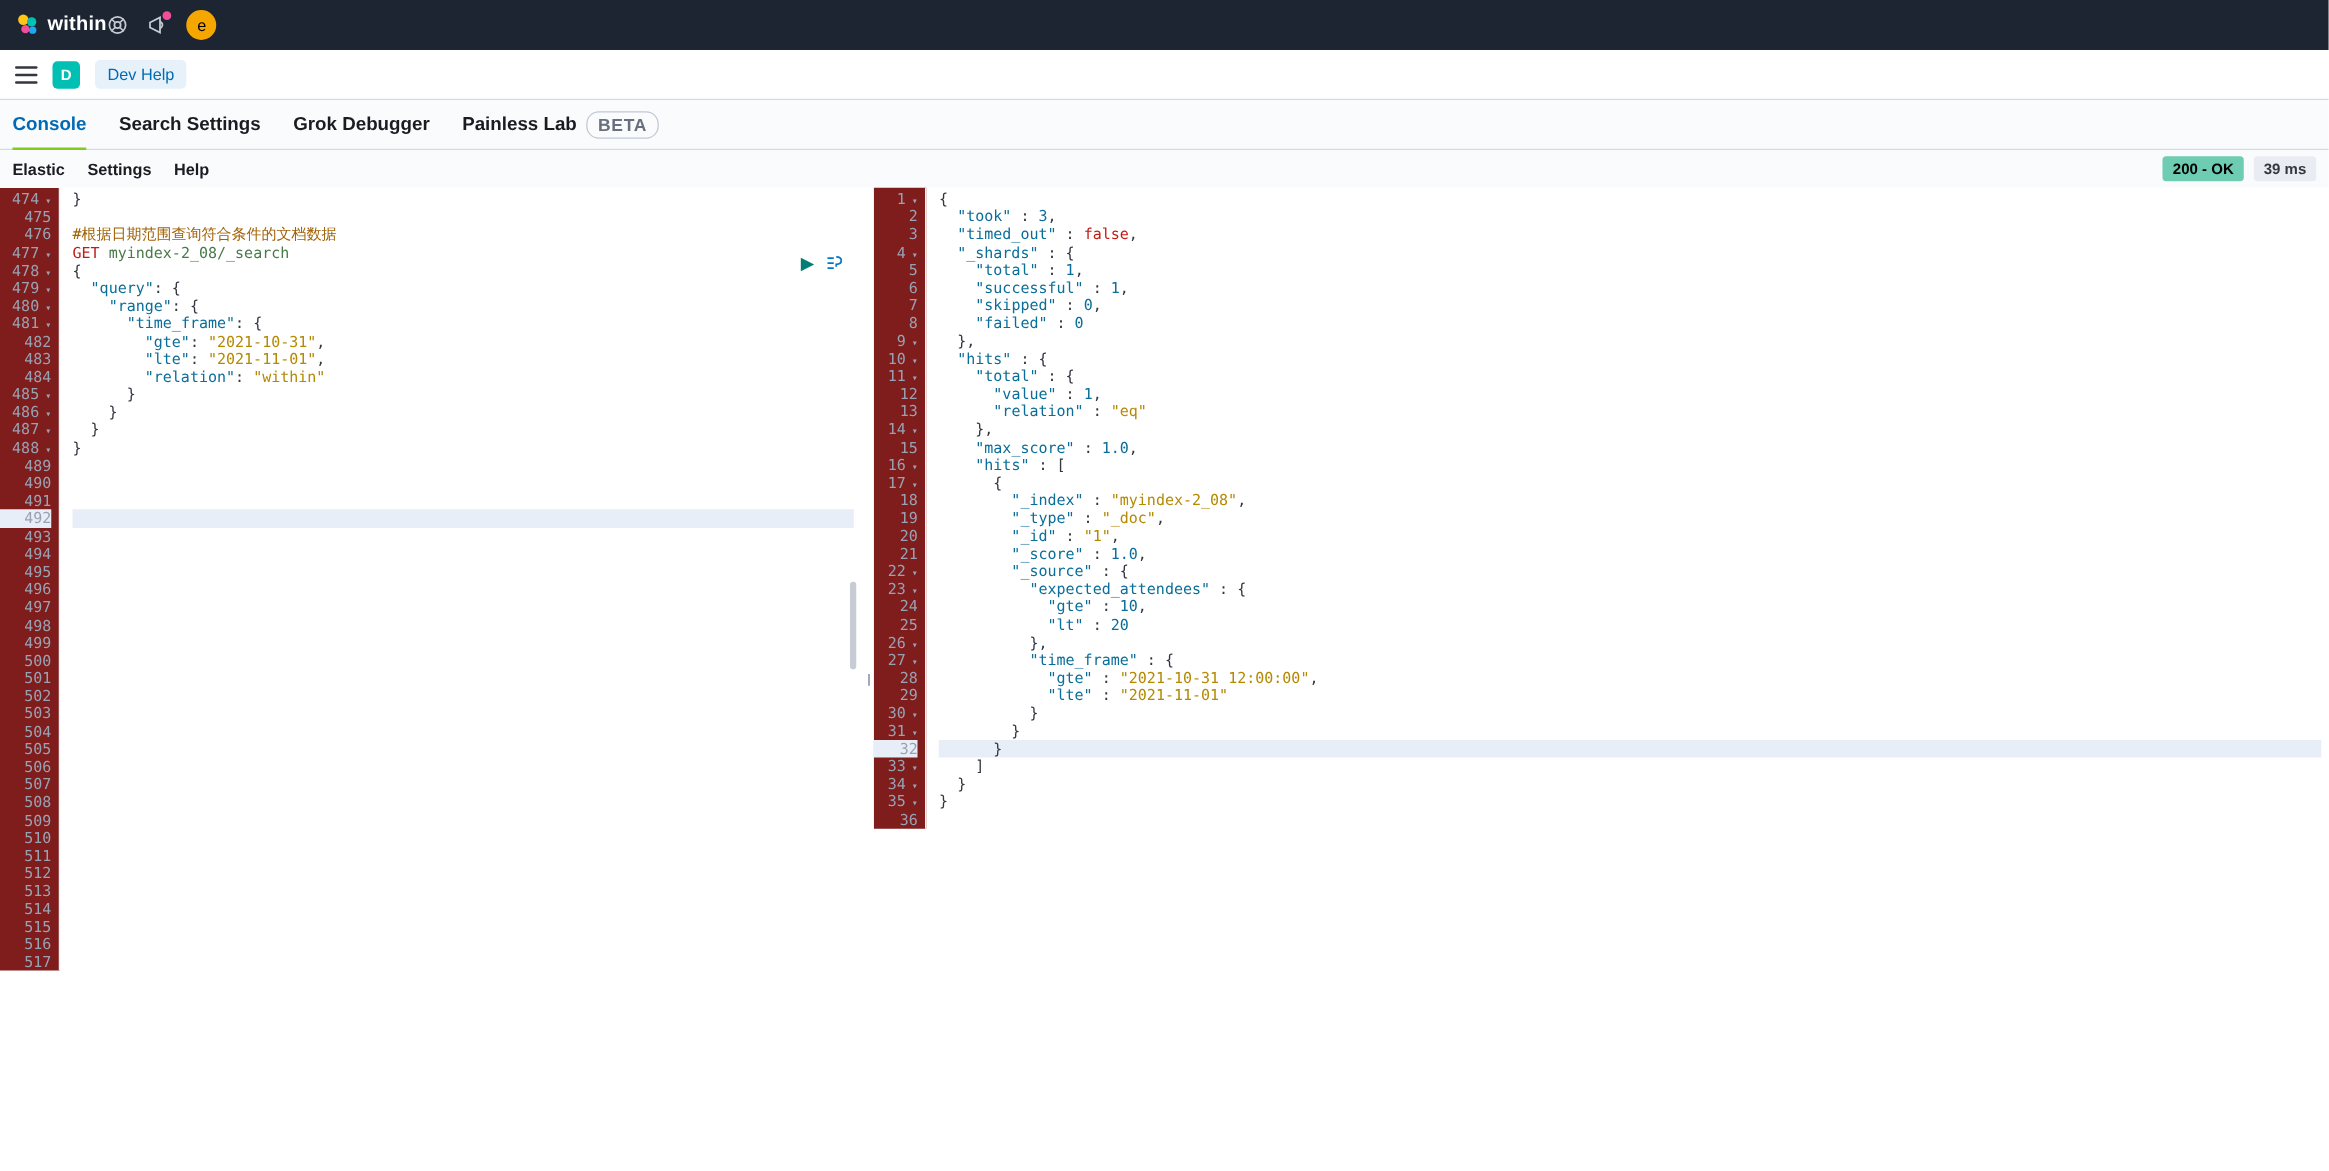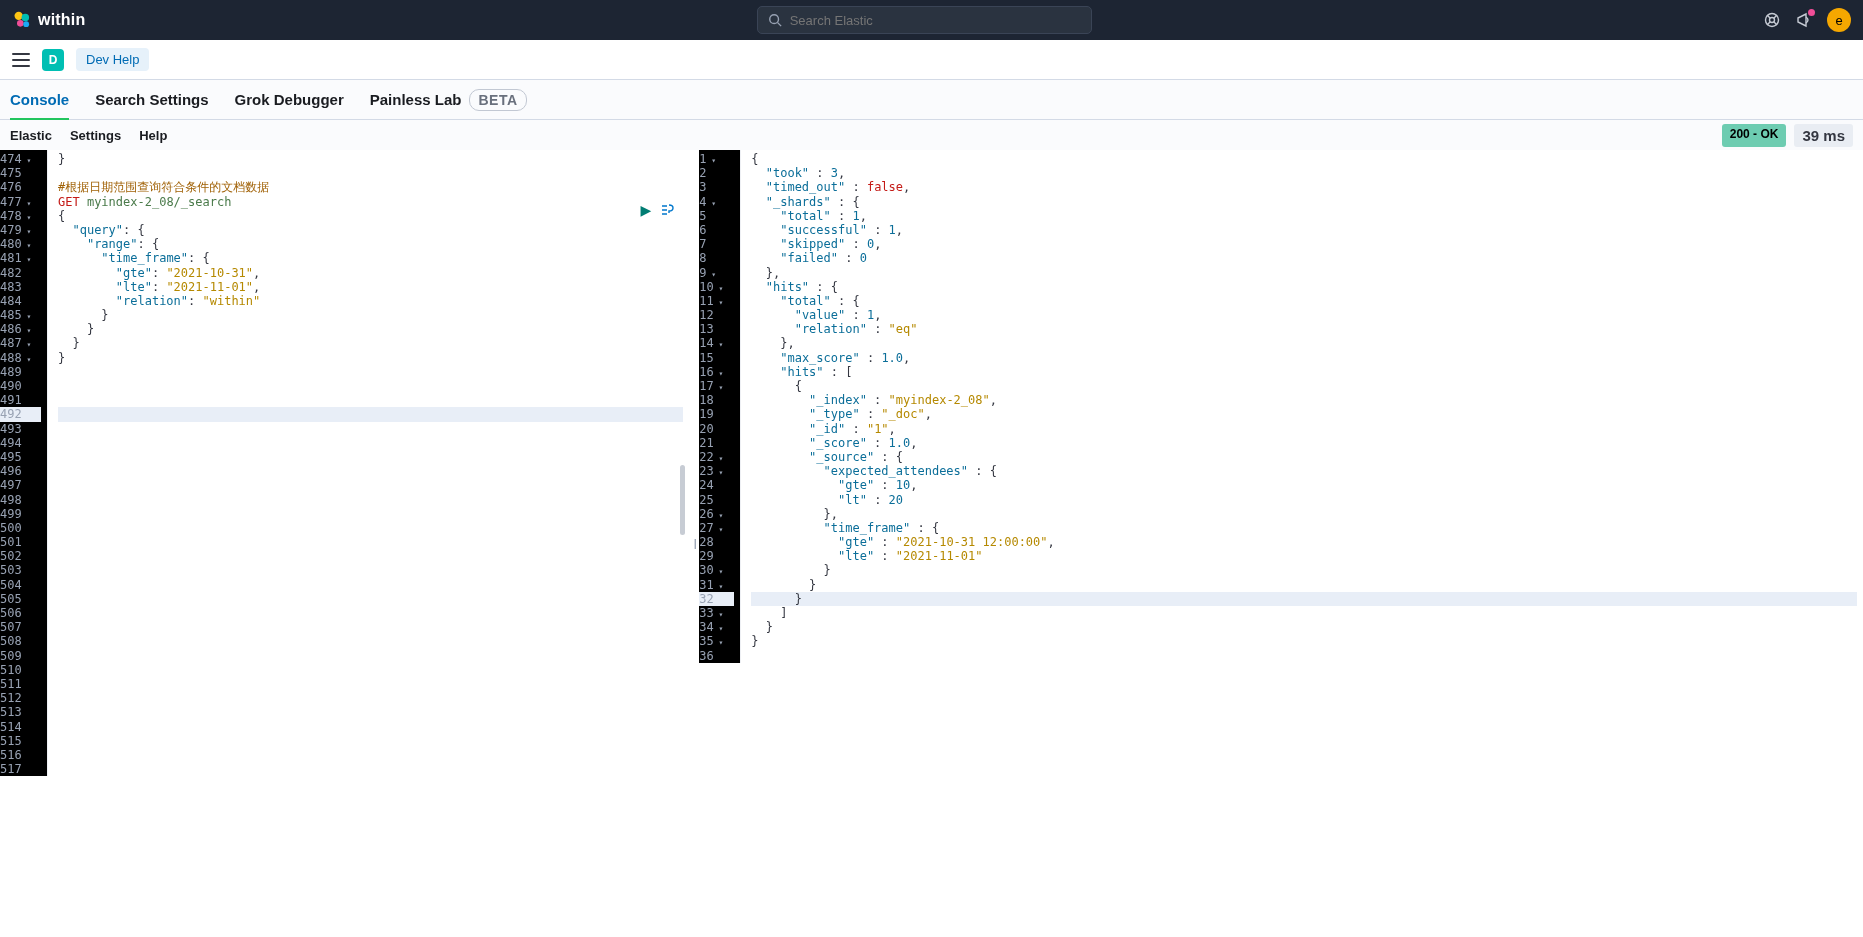"Search Elastic" div.search-wrap { html: <div> <div> <span> <svg> <circle></circle> <line></line> </svg> </span> <input> </div> </div> -> none }
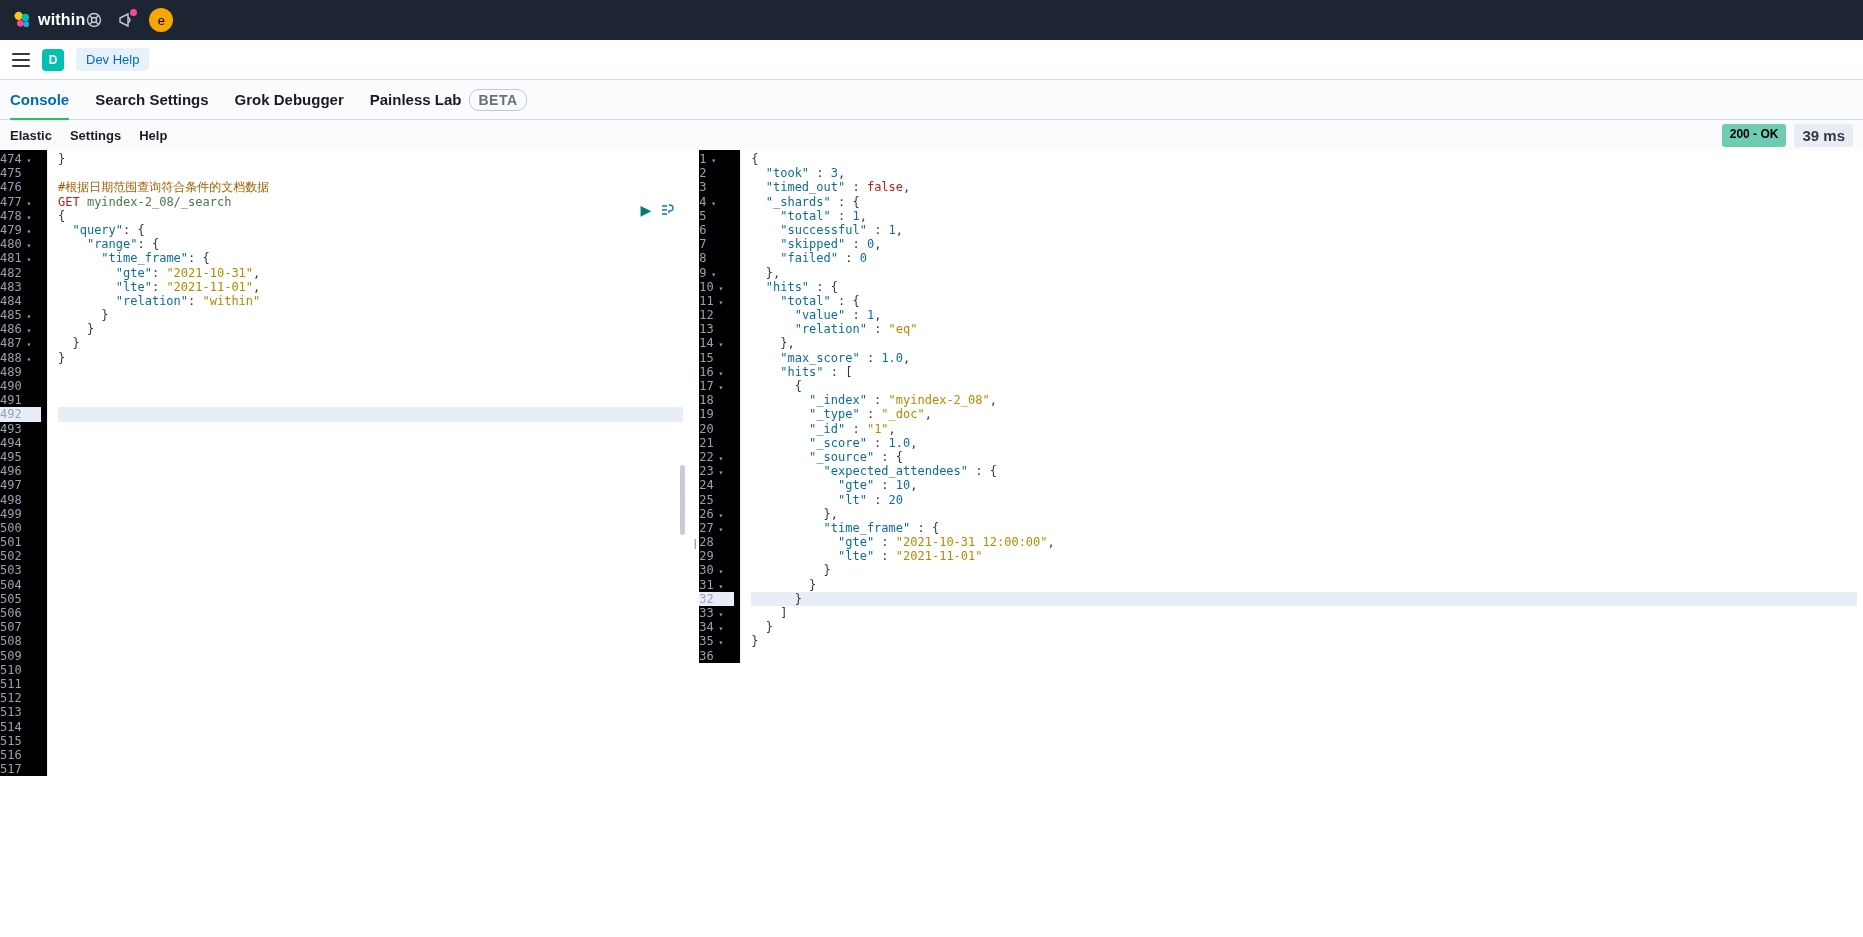"Console" .tab.active { border-bottom: 2px solid #22c55e -> 2px solid #84cc16 }
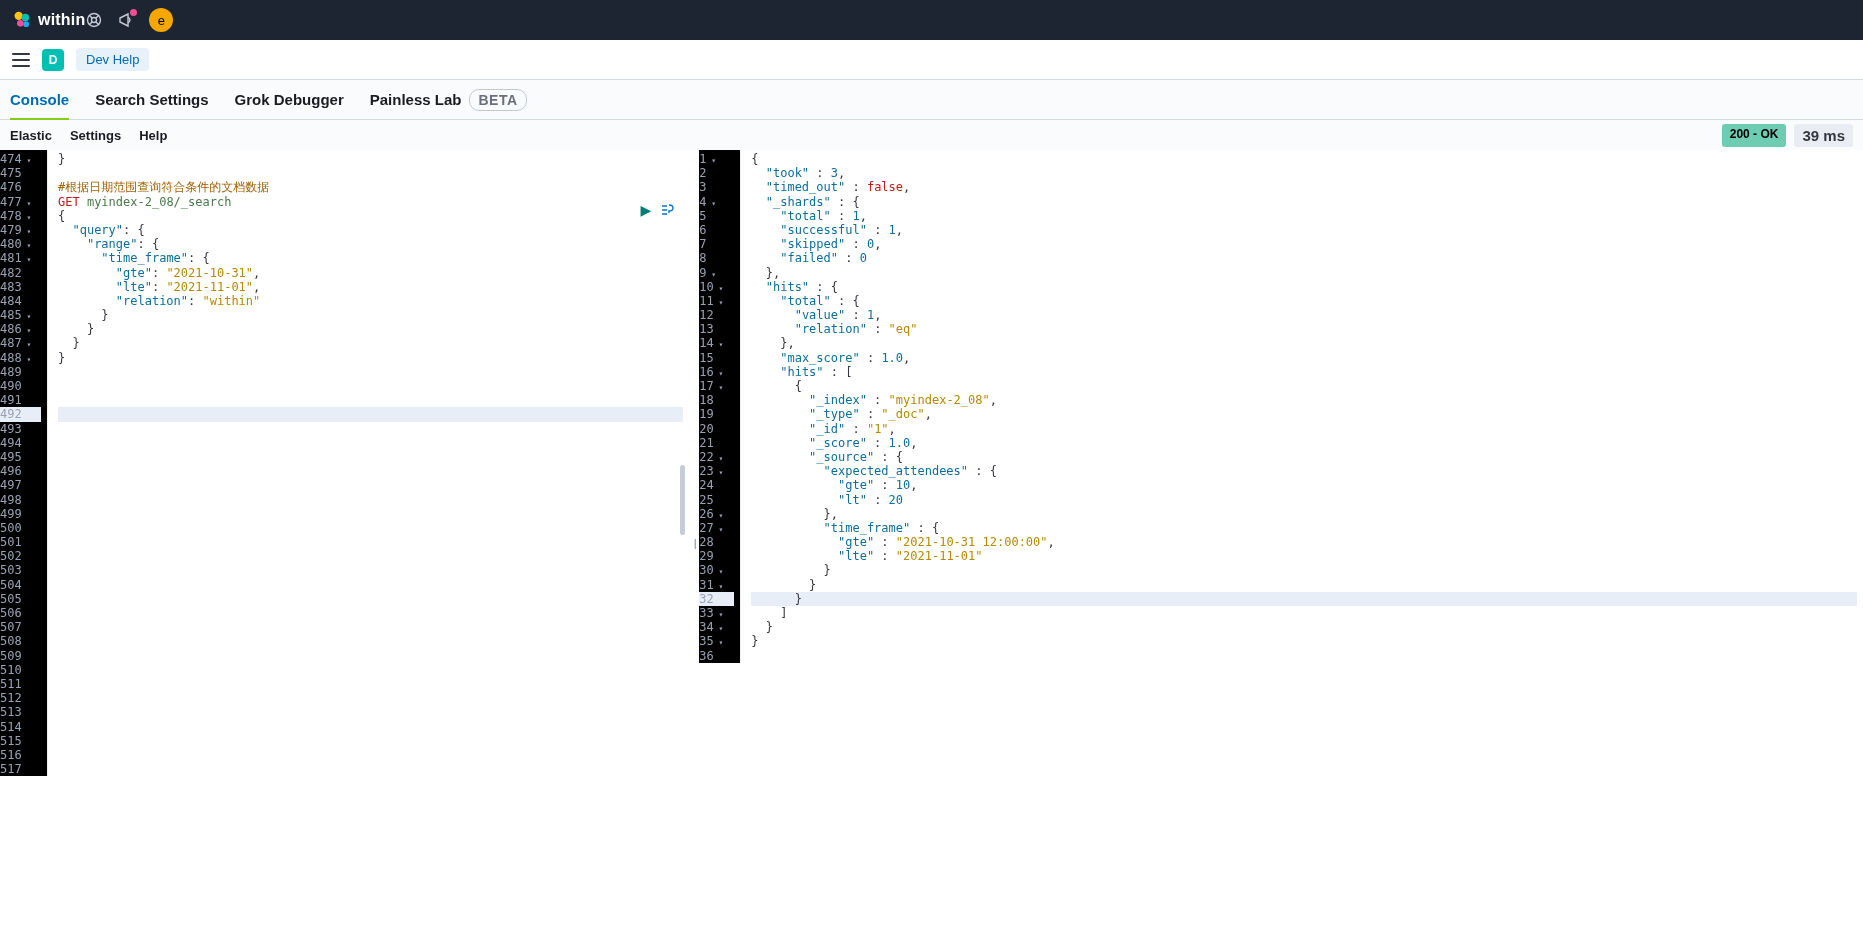"39 ms" .badge-ms { font-size: 15px -> 12px }
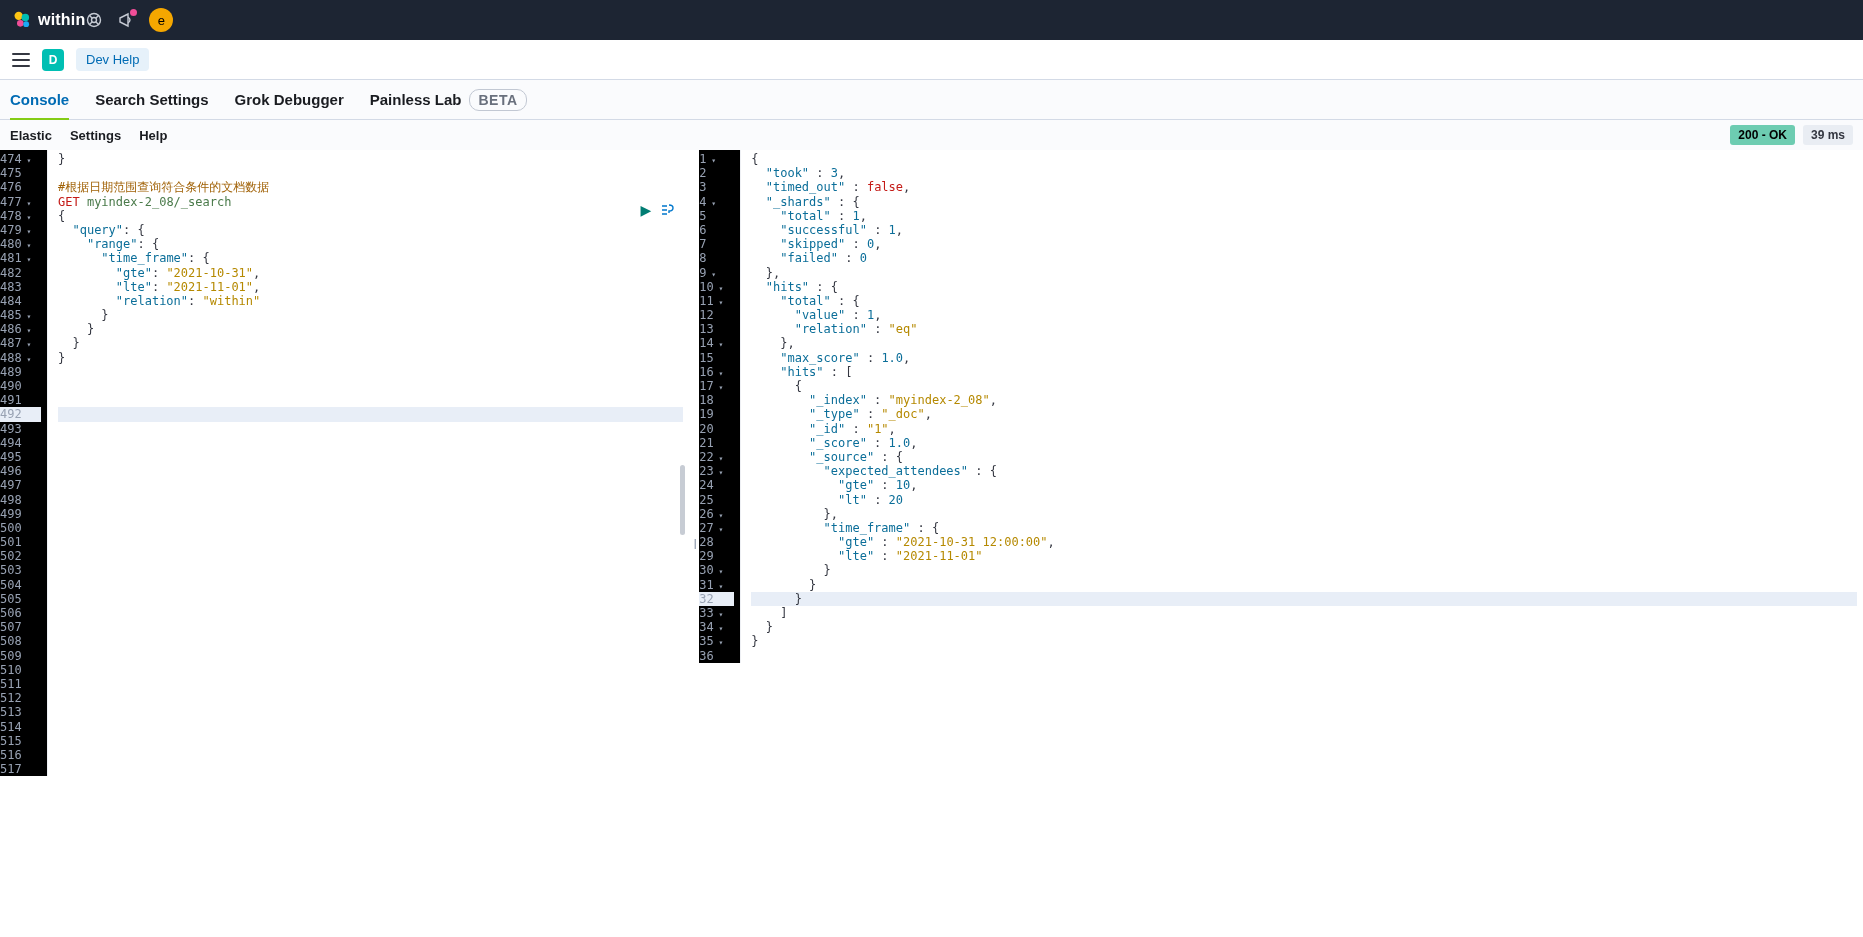"474 ▾" .gutter { background: #000000 -> #7f1d1d; text-align: left -> right }
